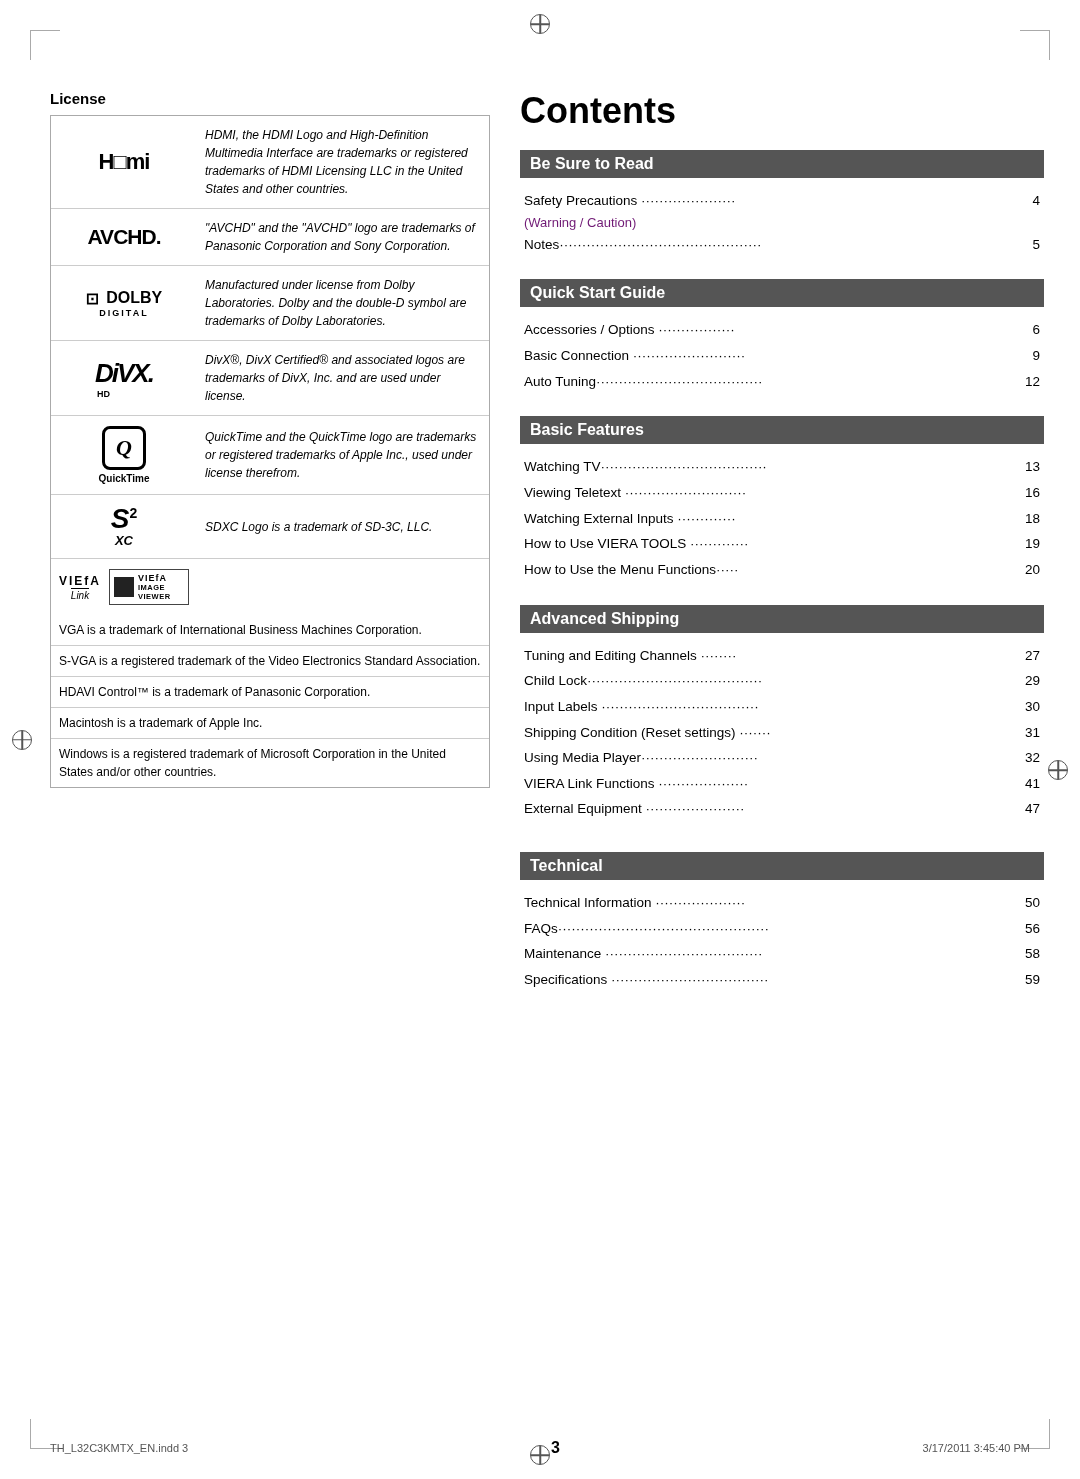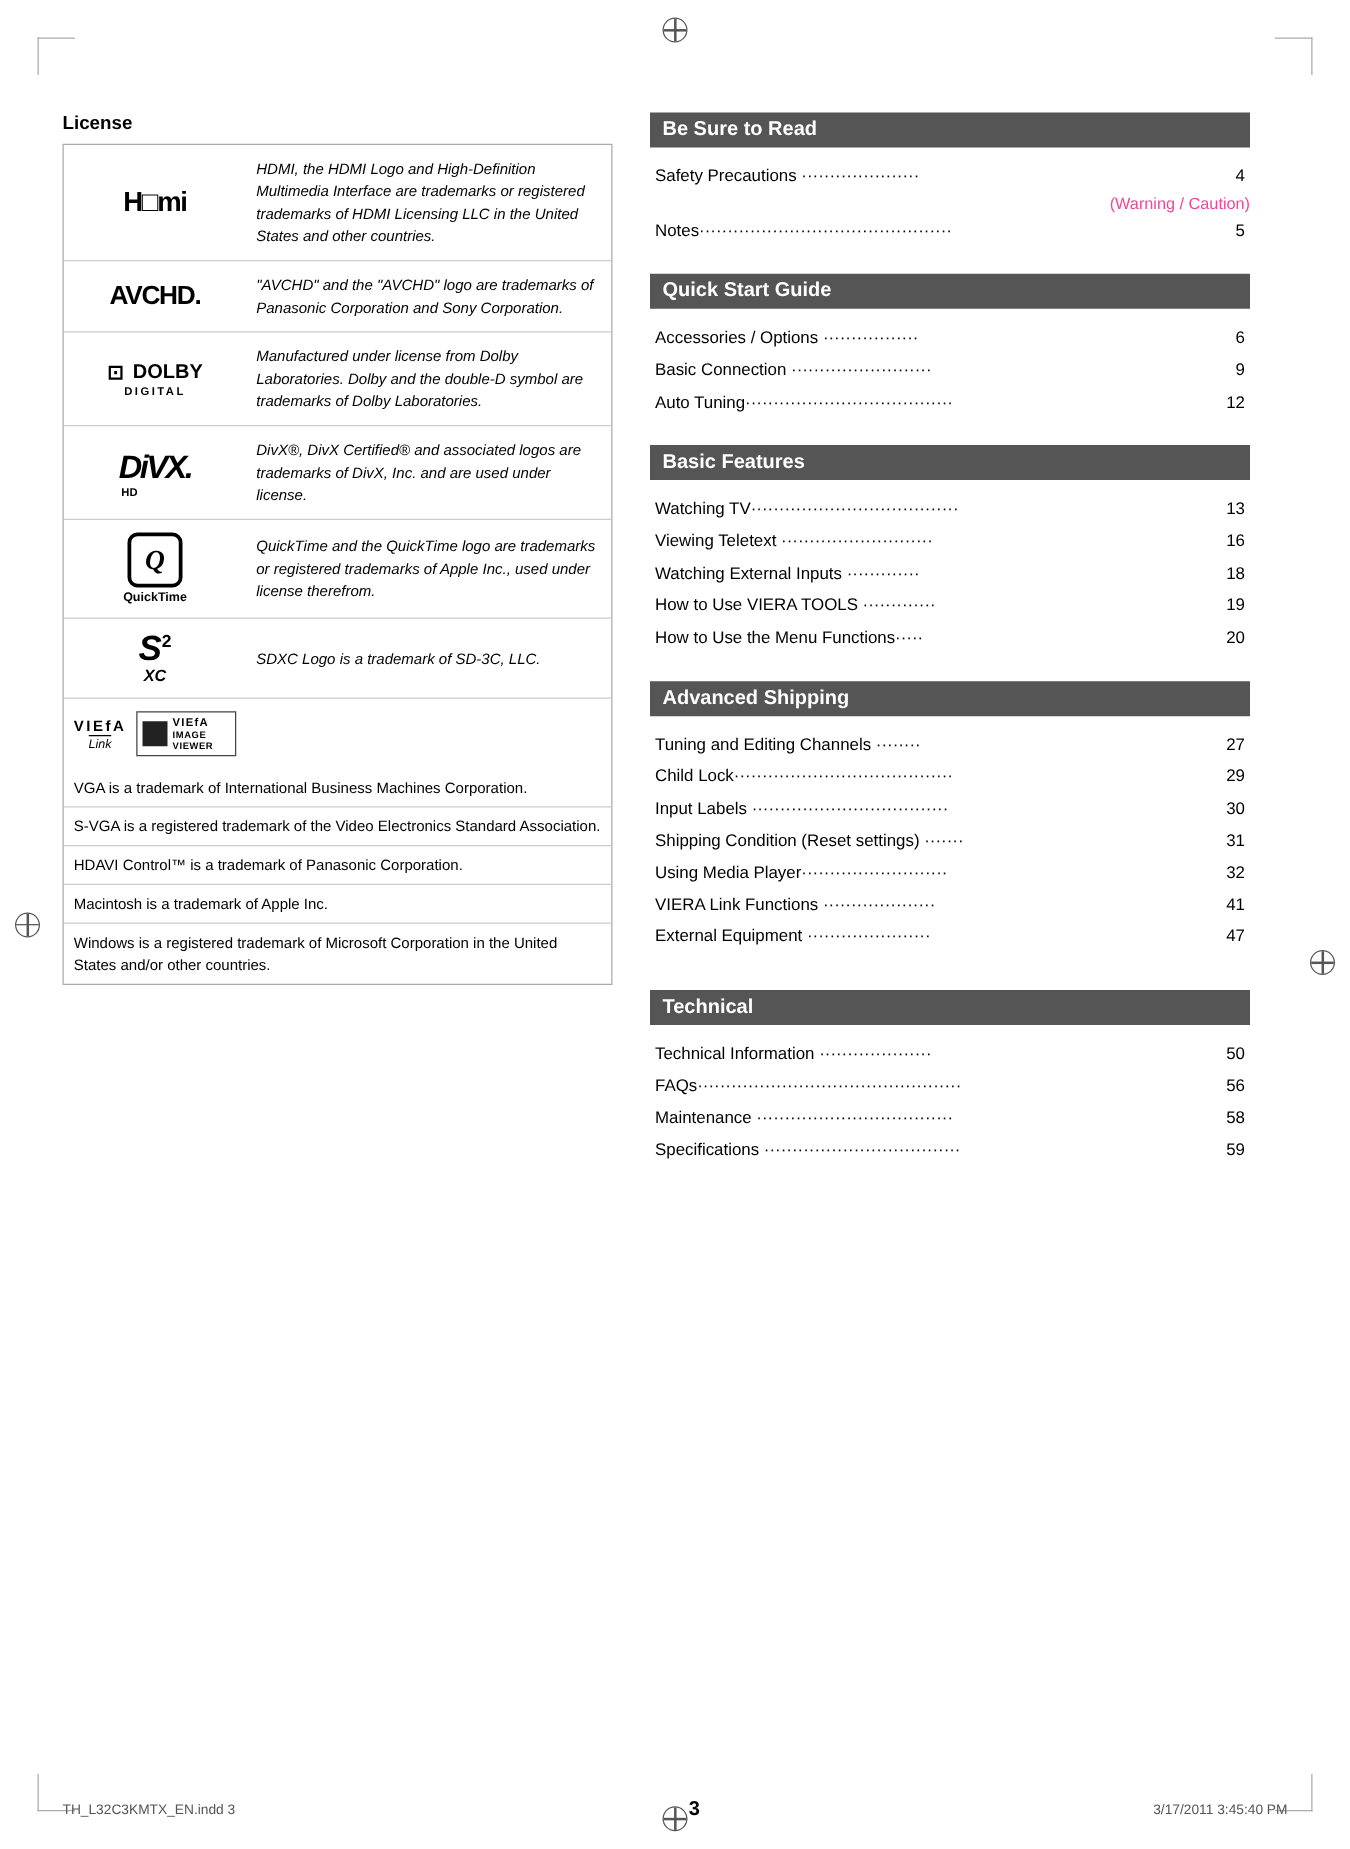"License" .page-container { padding: 40px 80px 40px 50px -> 40px 36px 40px 50px }
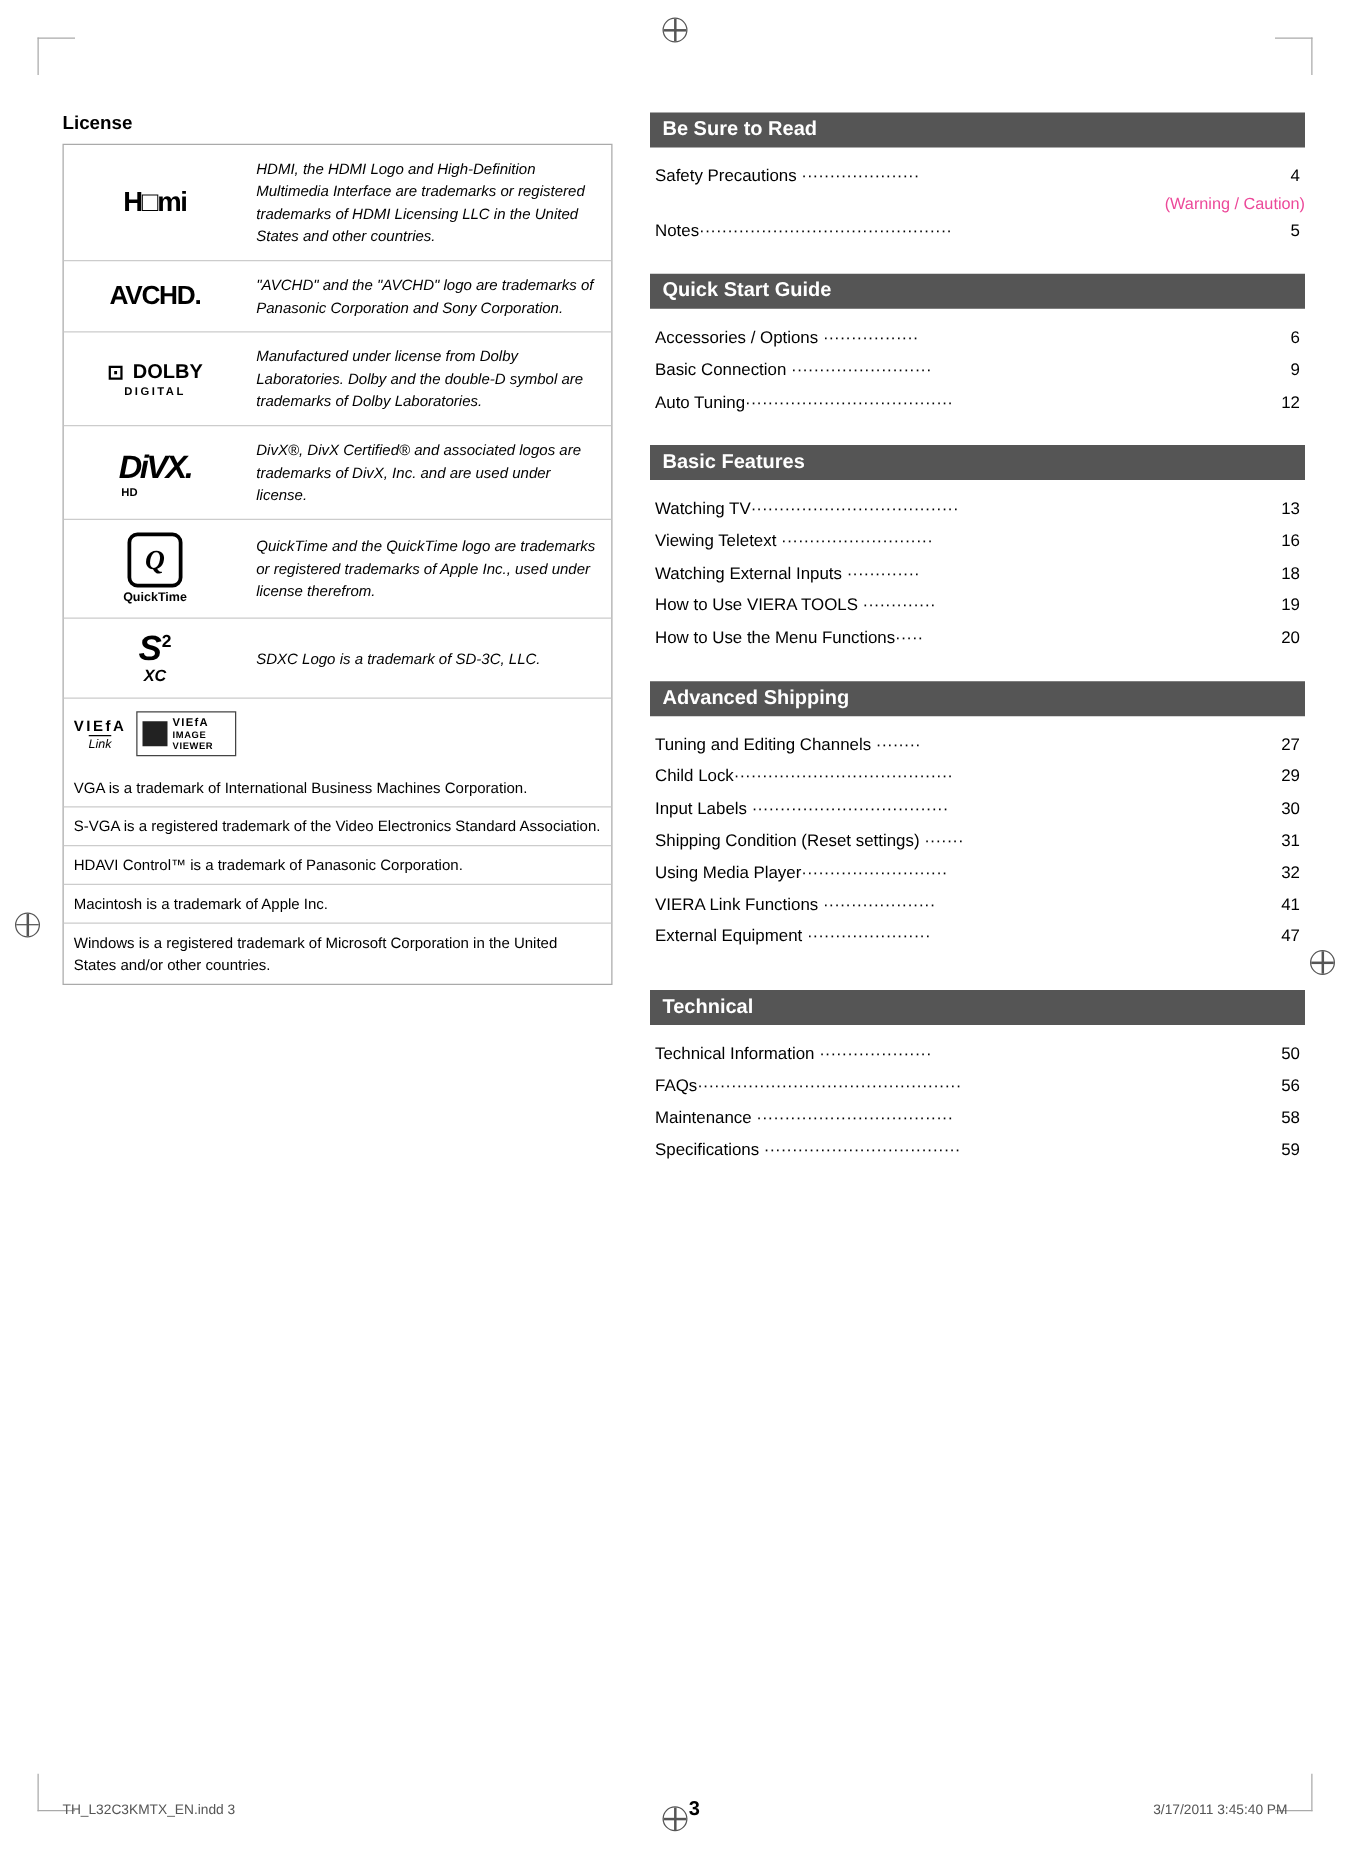"Contents" div.contents-title { html: none -> <div>Contents</div> }
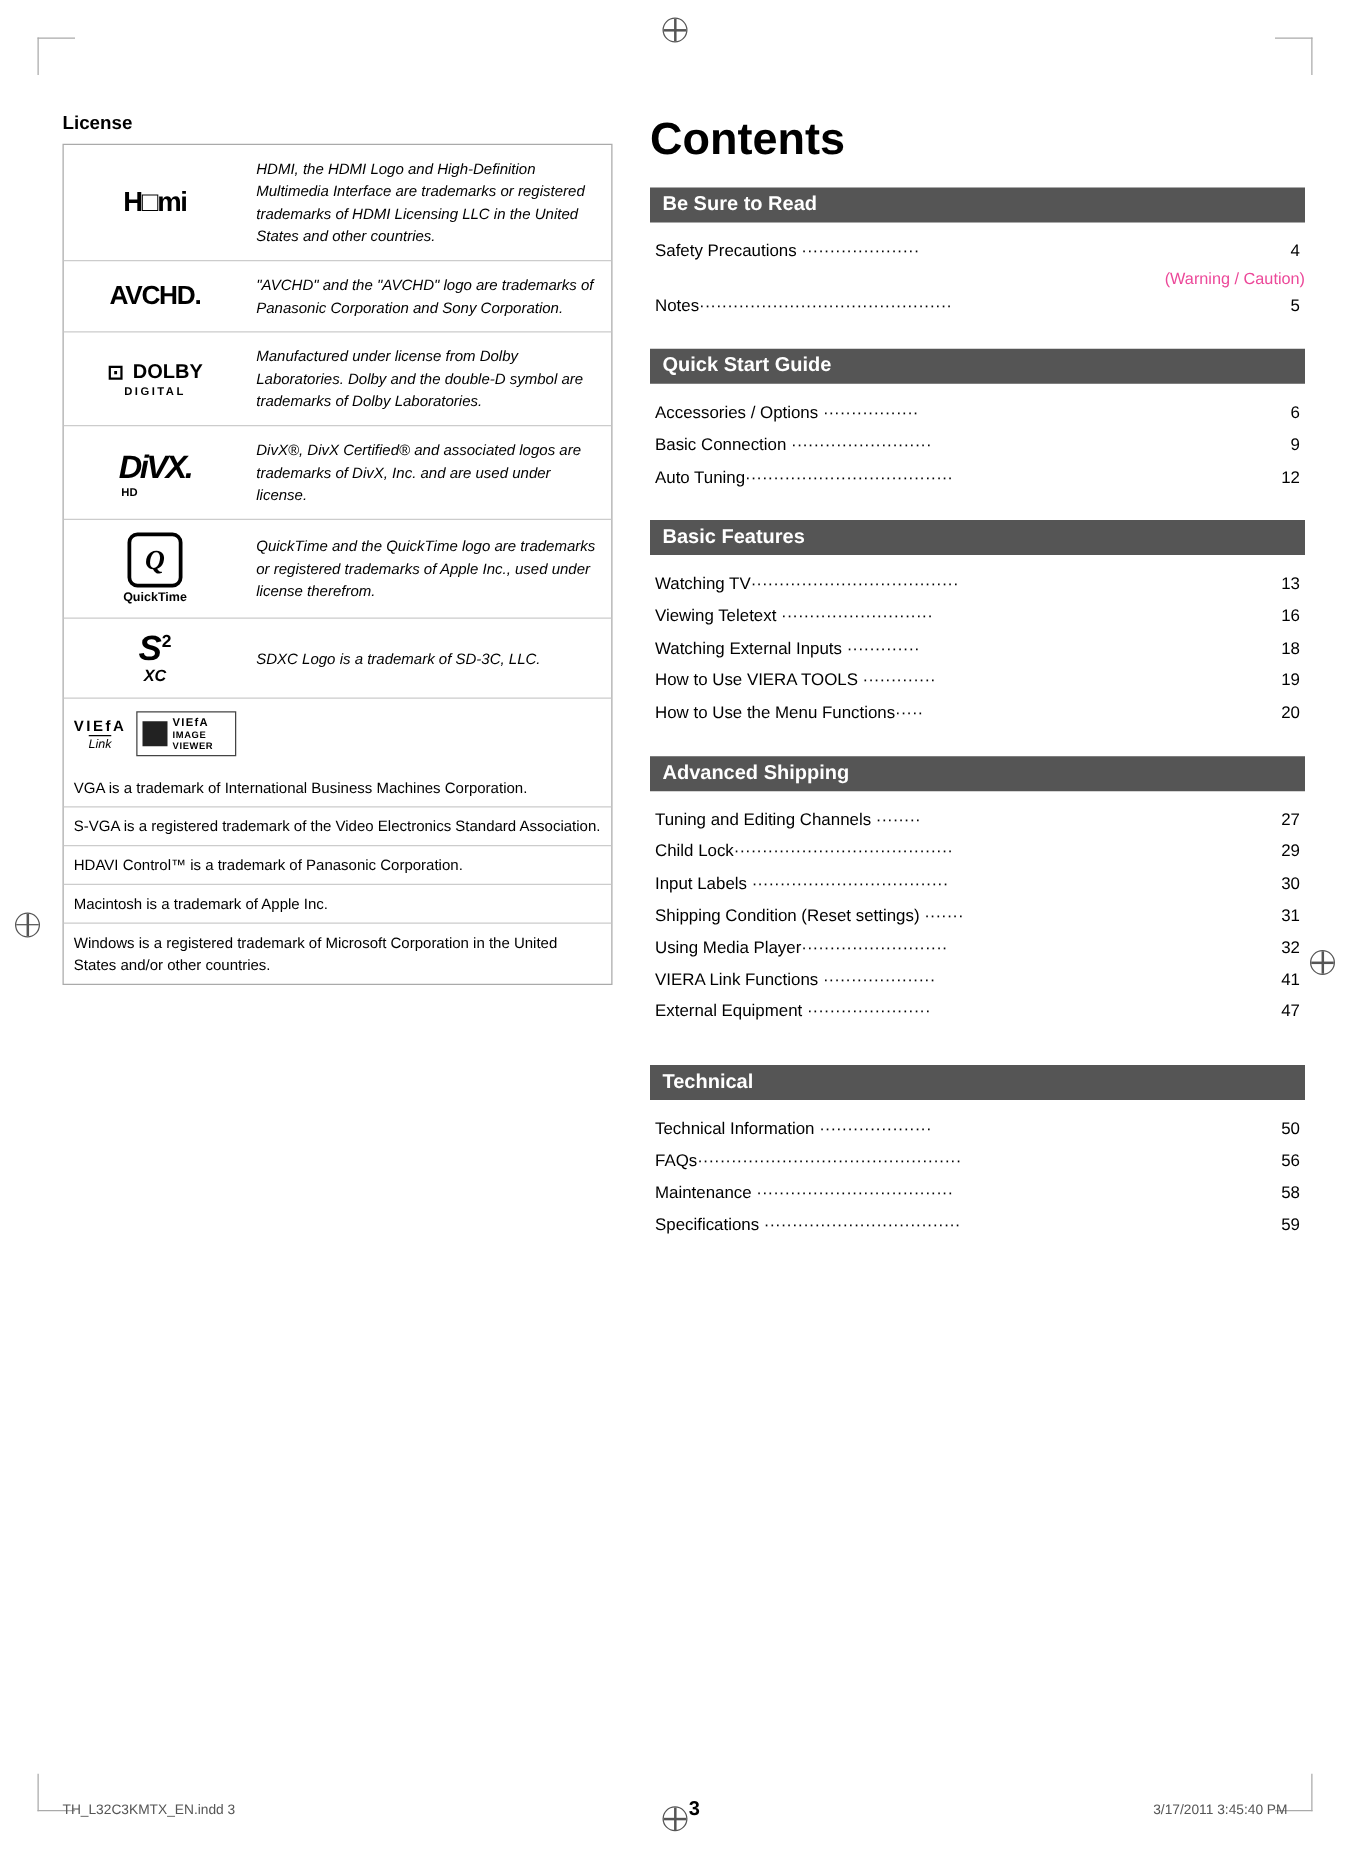"(Warning / Caution)" div { color: #ec4899 -> #701a75; text-align: right -> none }
